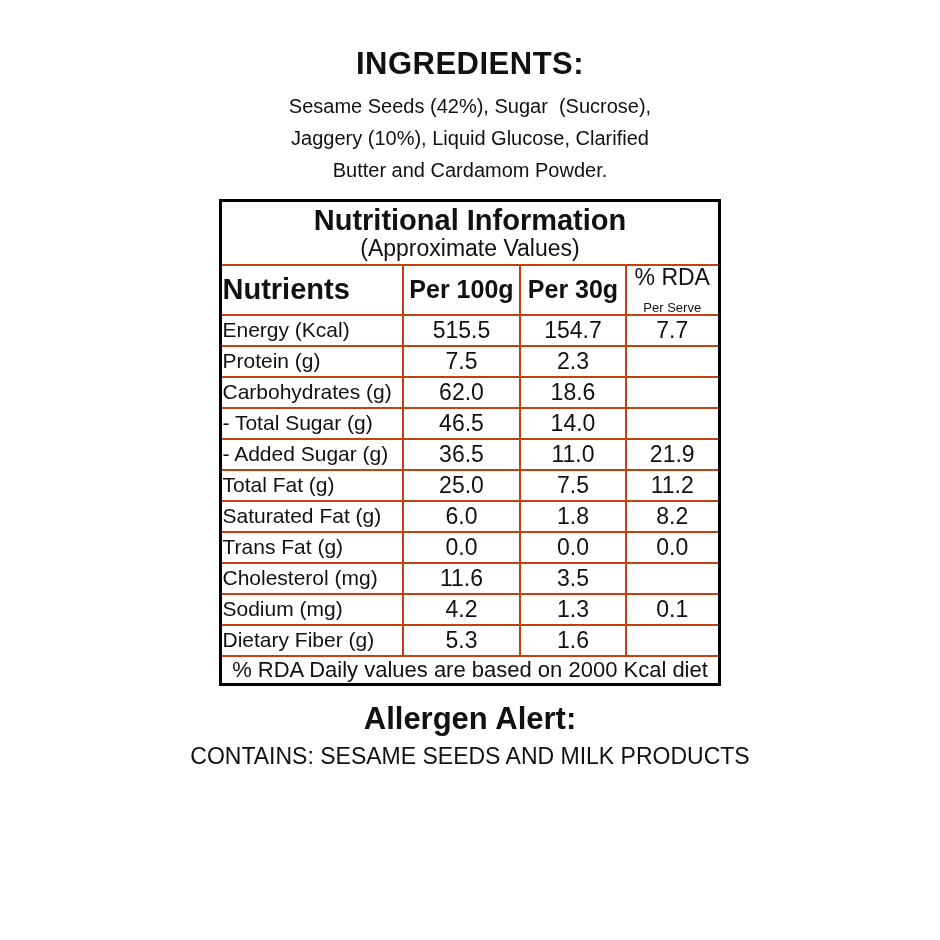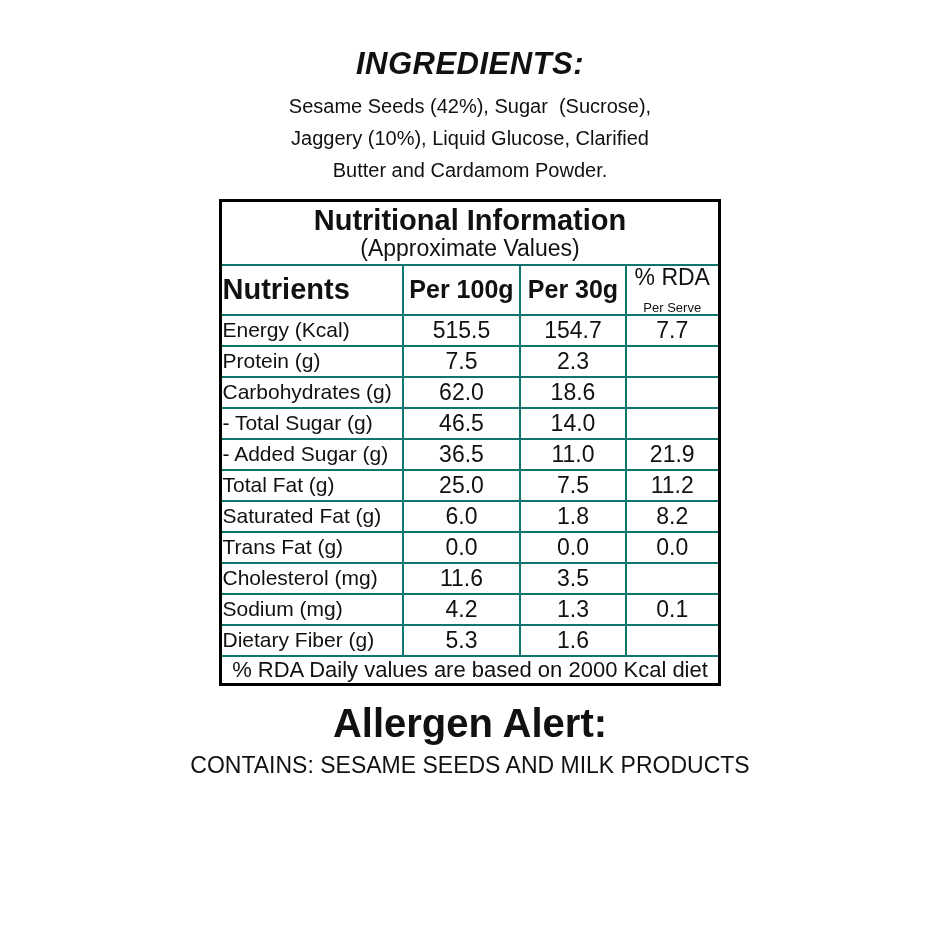"INGREDIENTS:" .ingredients-title { font-style: italic -> none }
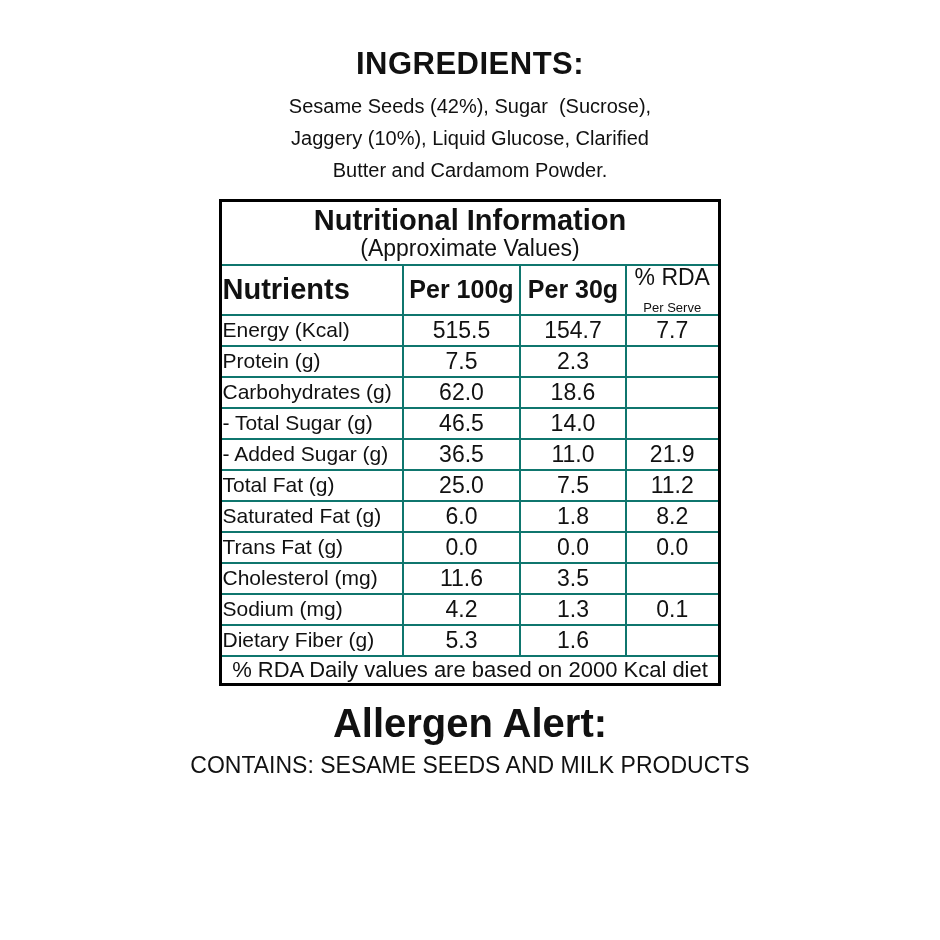"Nutritional Information" table.nutrition td, table.nutrition th { border: 2px solid #0f766e -> 2px solid #c2410c }
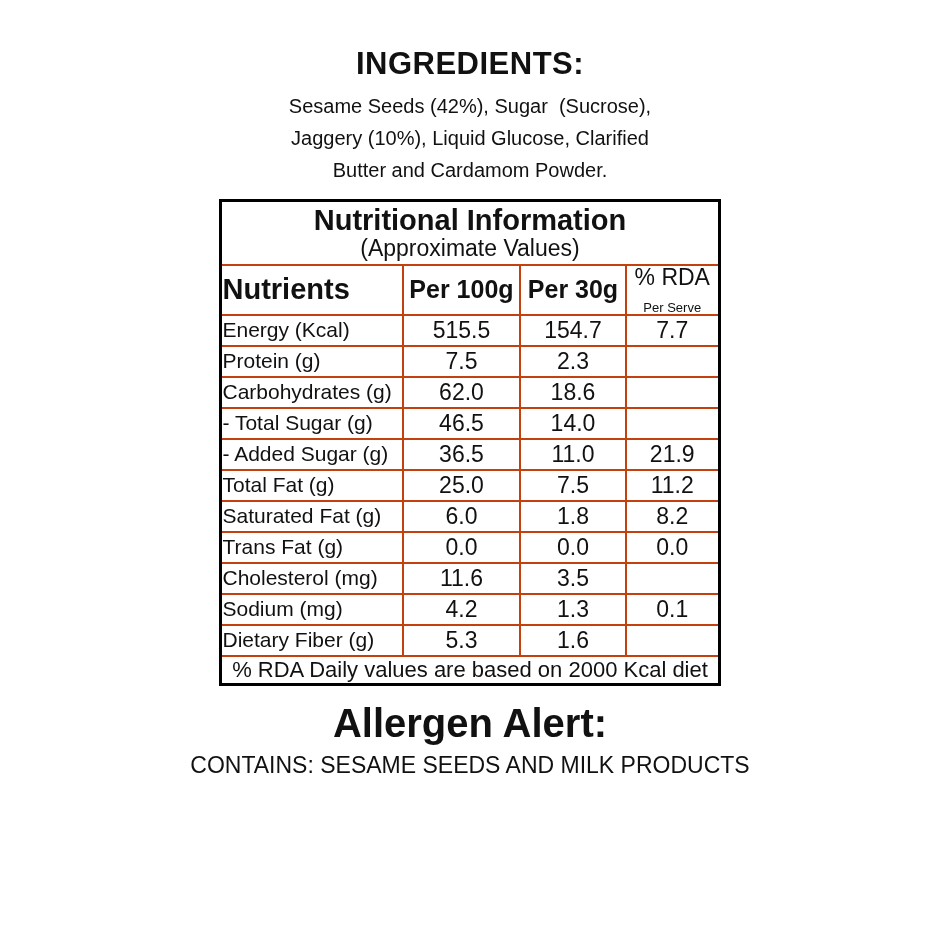"Allergen Alert:" .allergen-title { font-size: 40px -> 31px }
